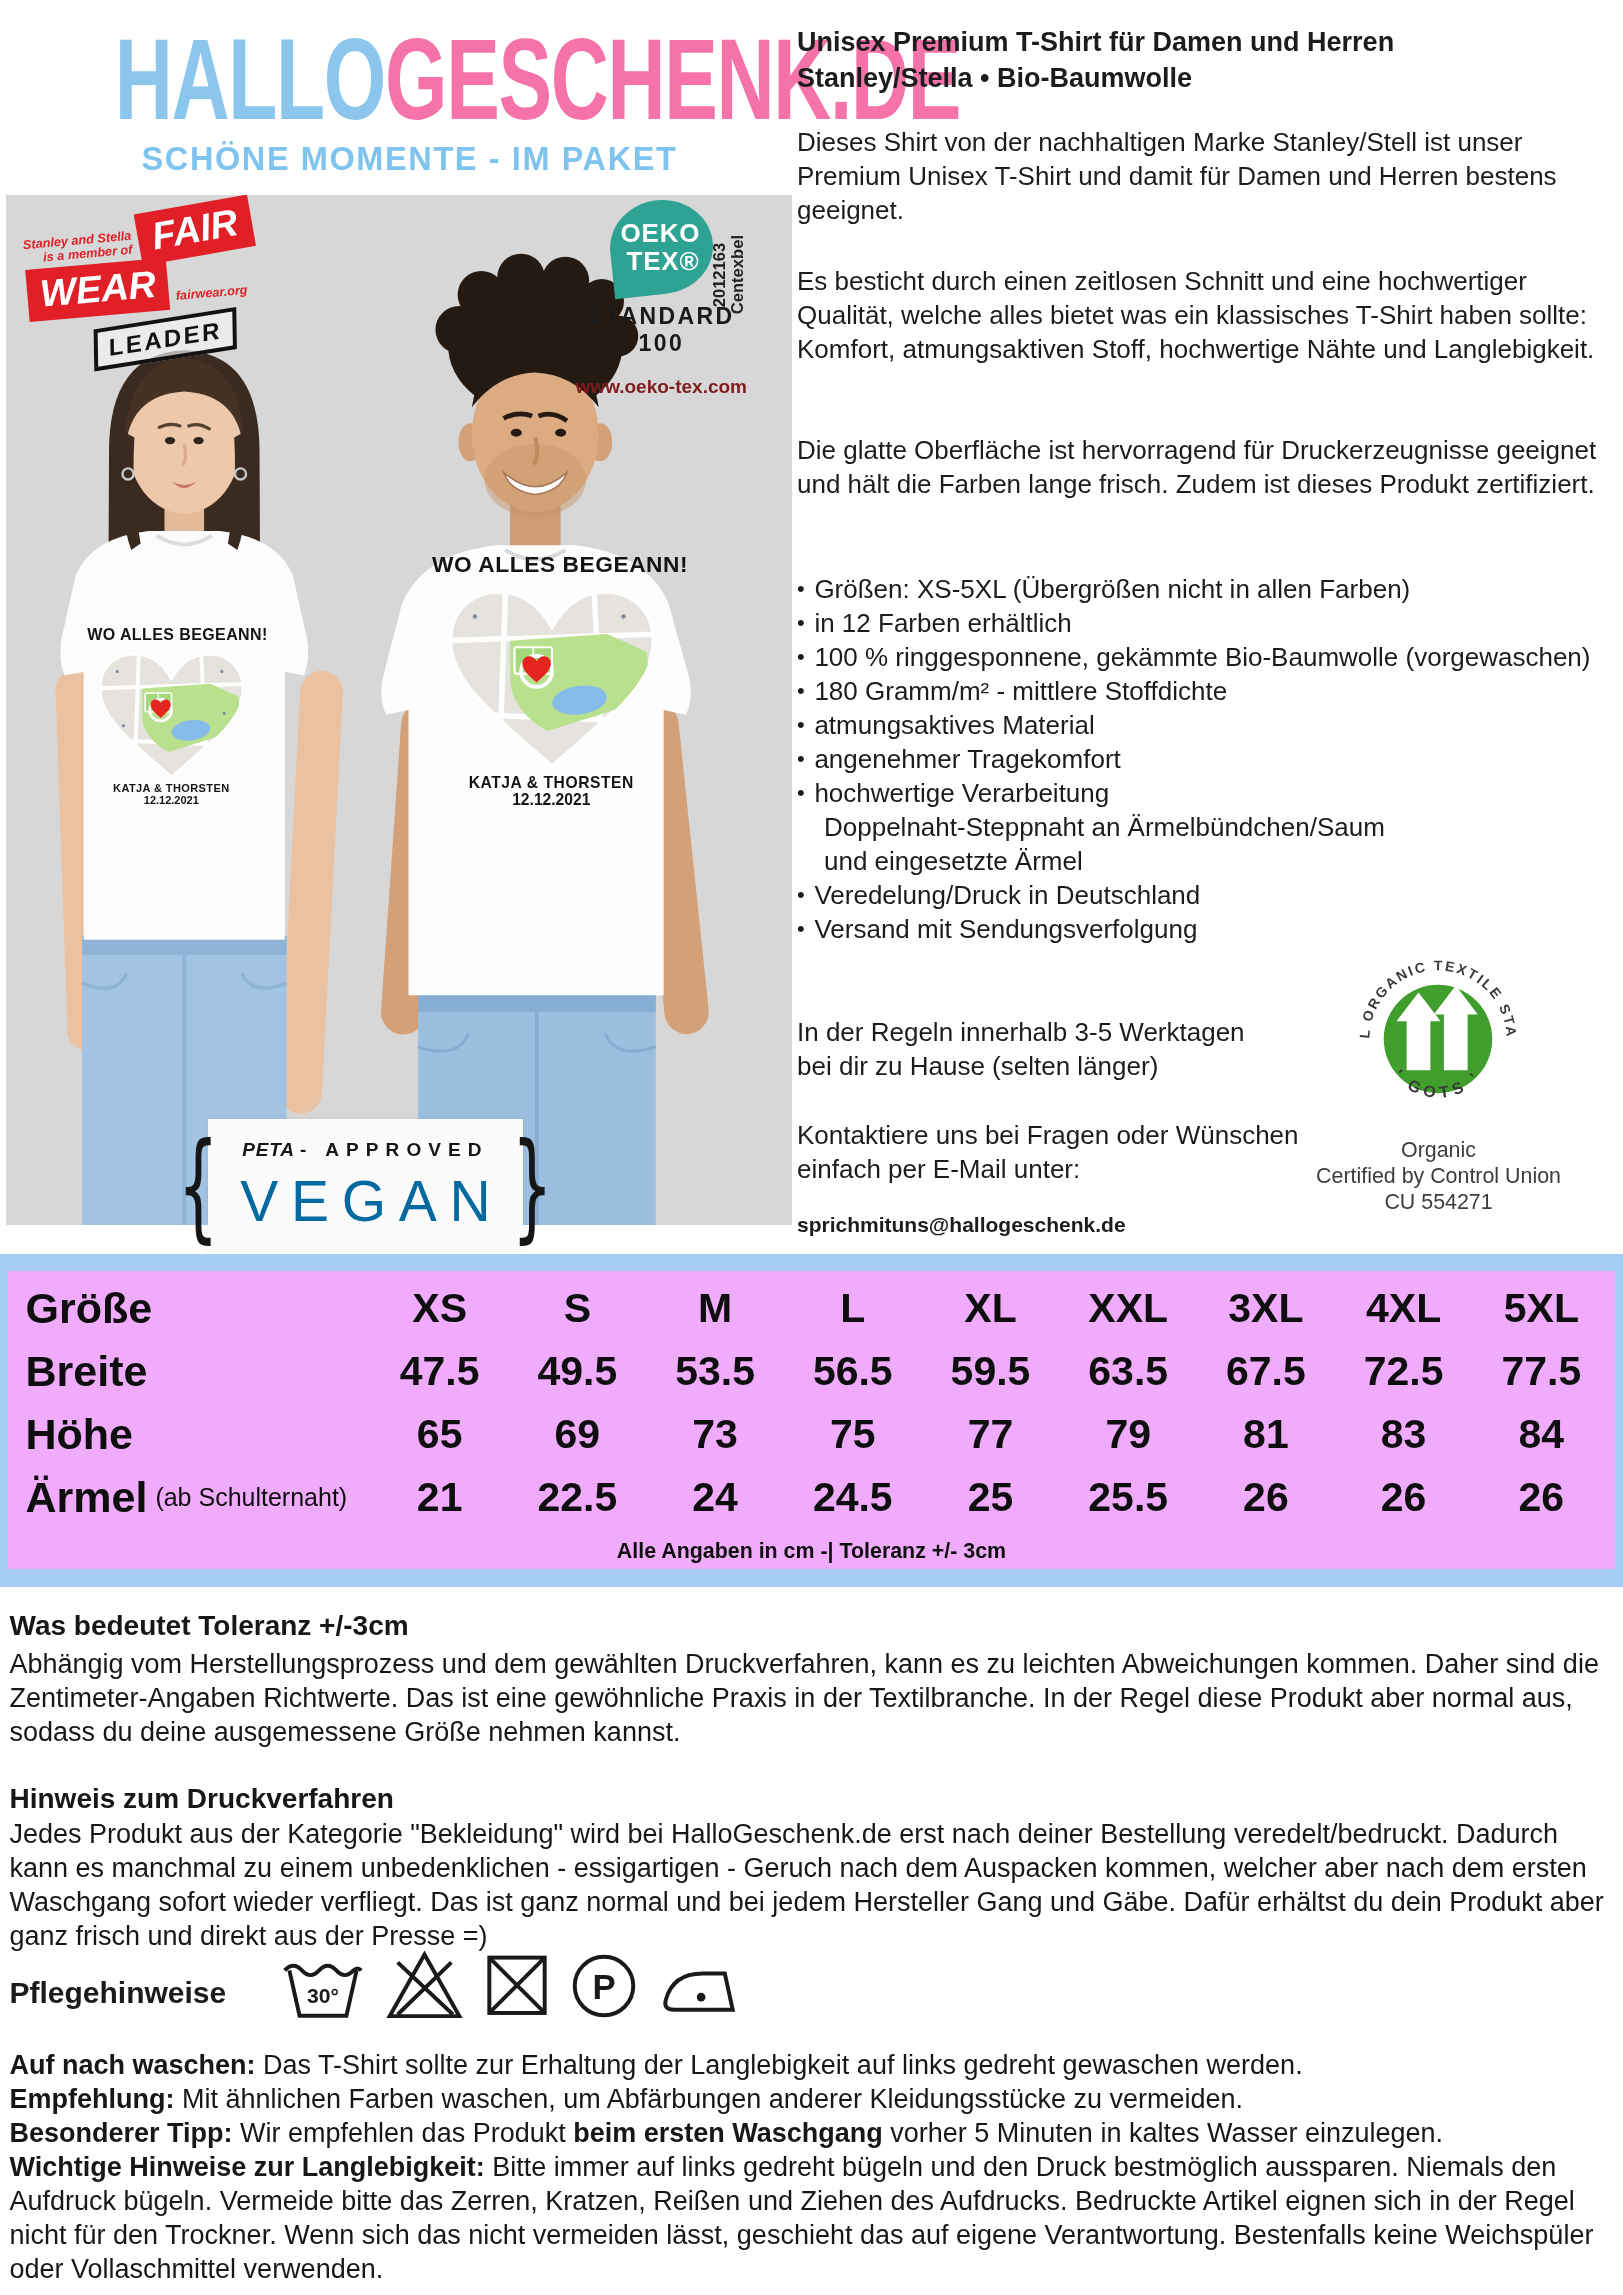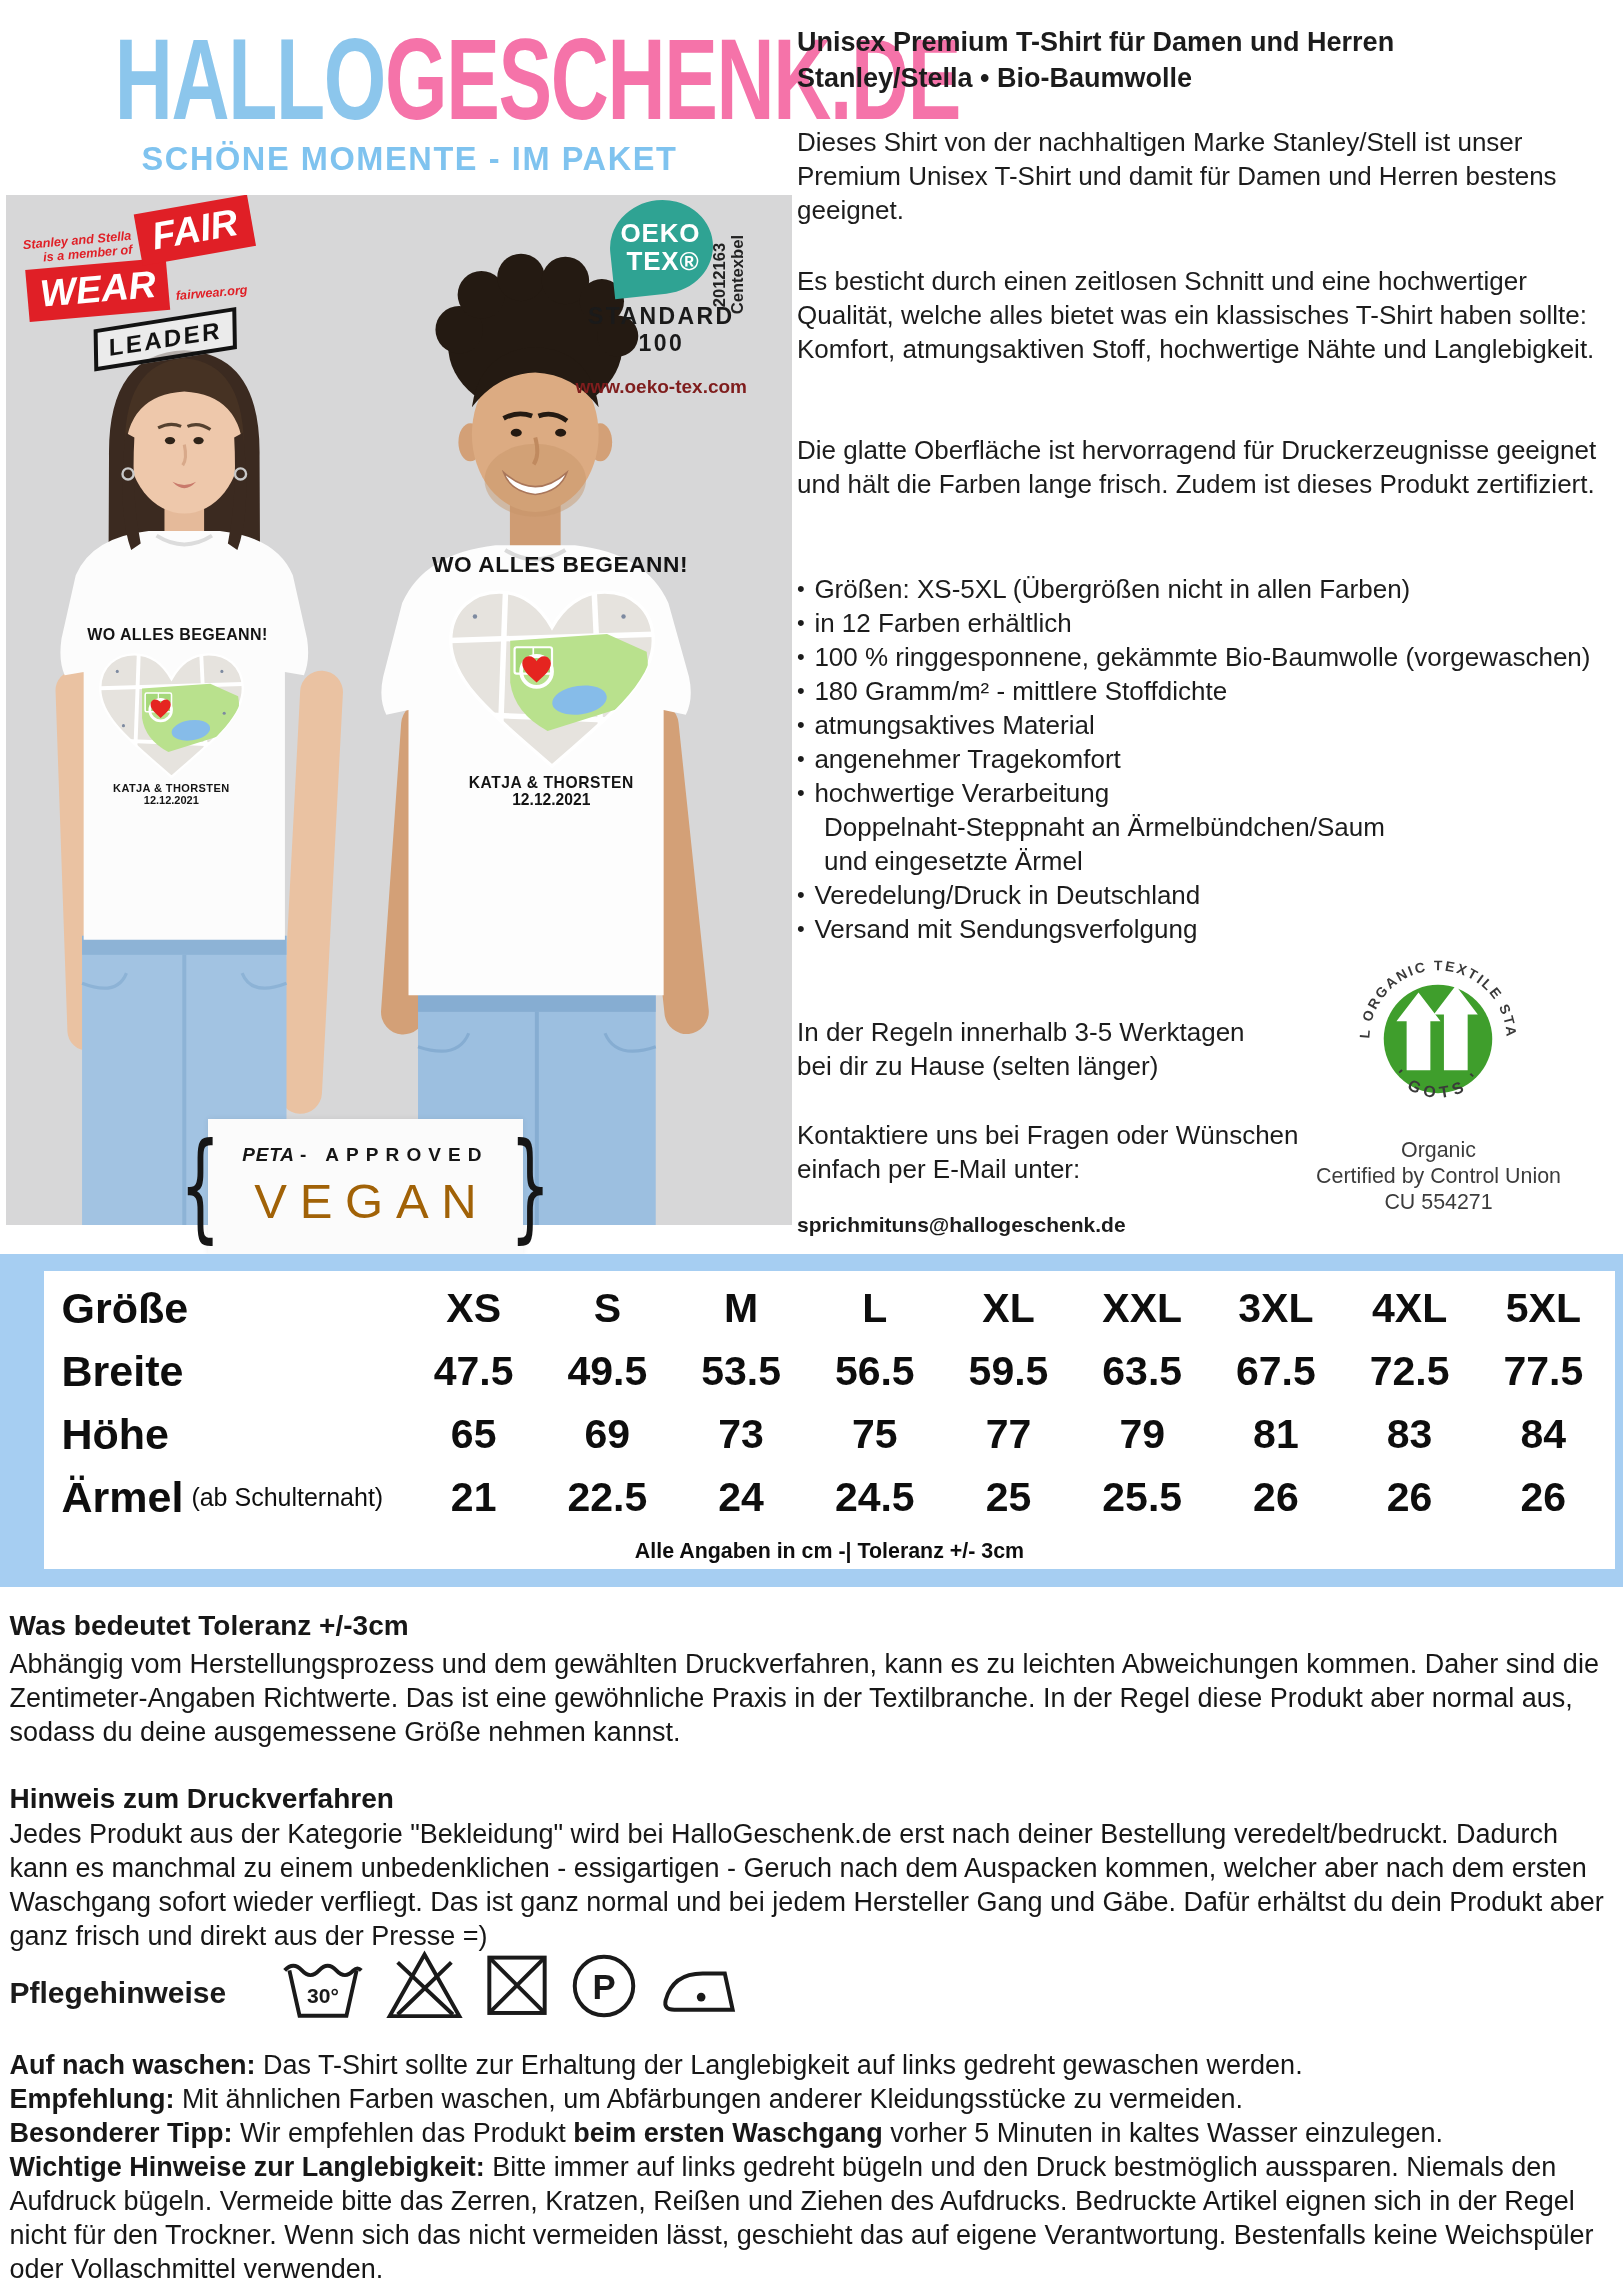"VEGAN" .vg-vegan { color: #a16207 -> #0369a1; font-size: 49px -> 57px }
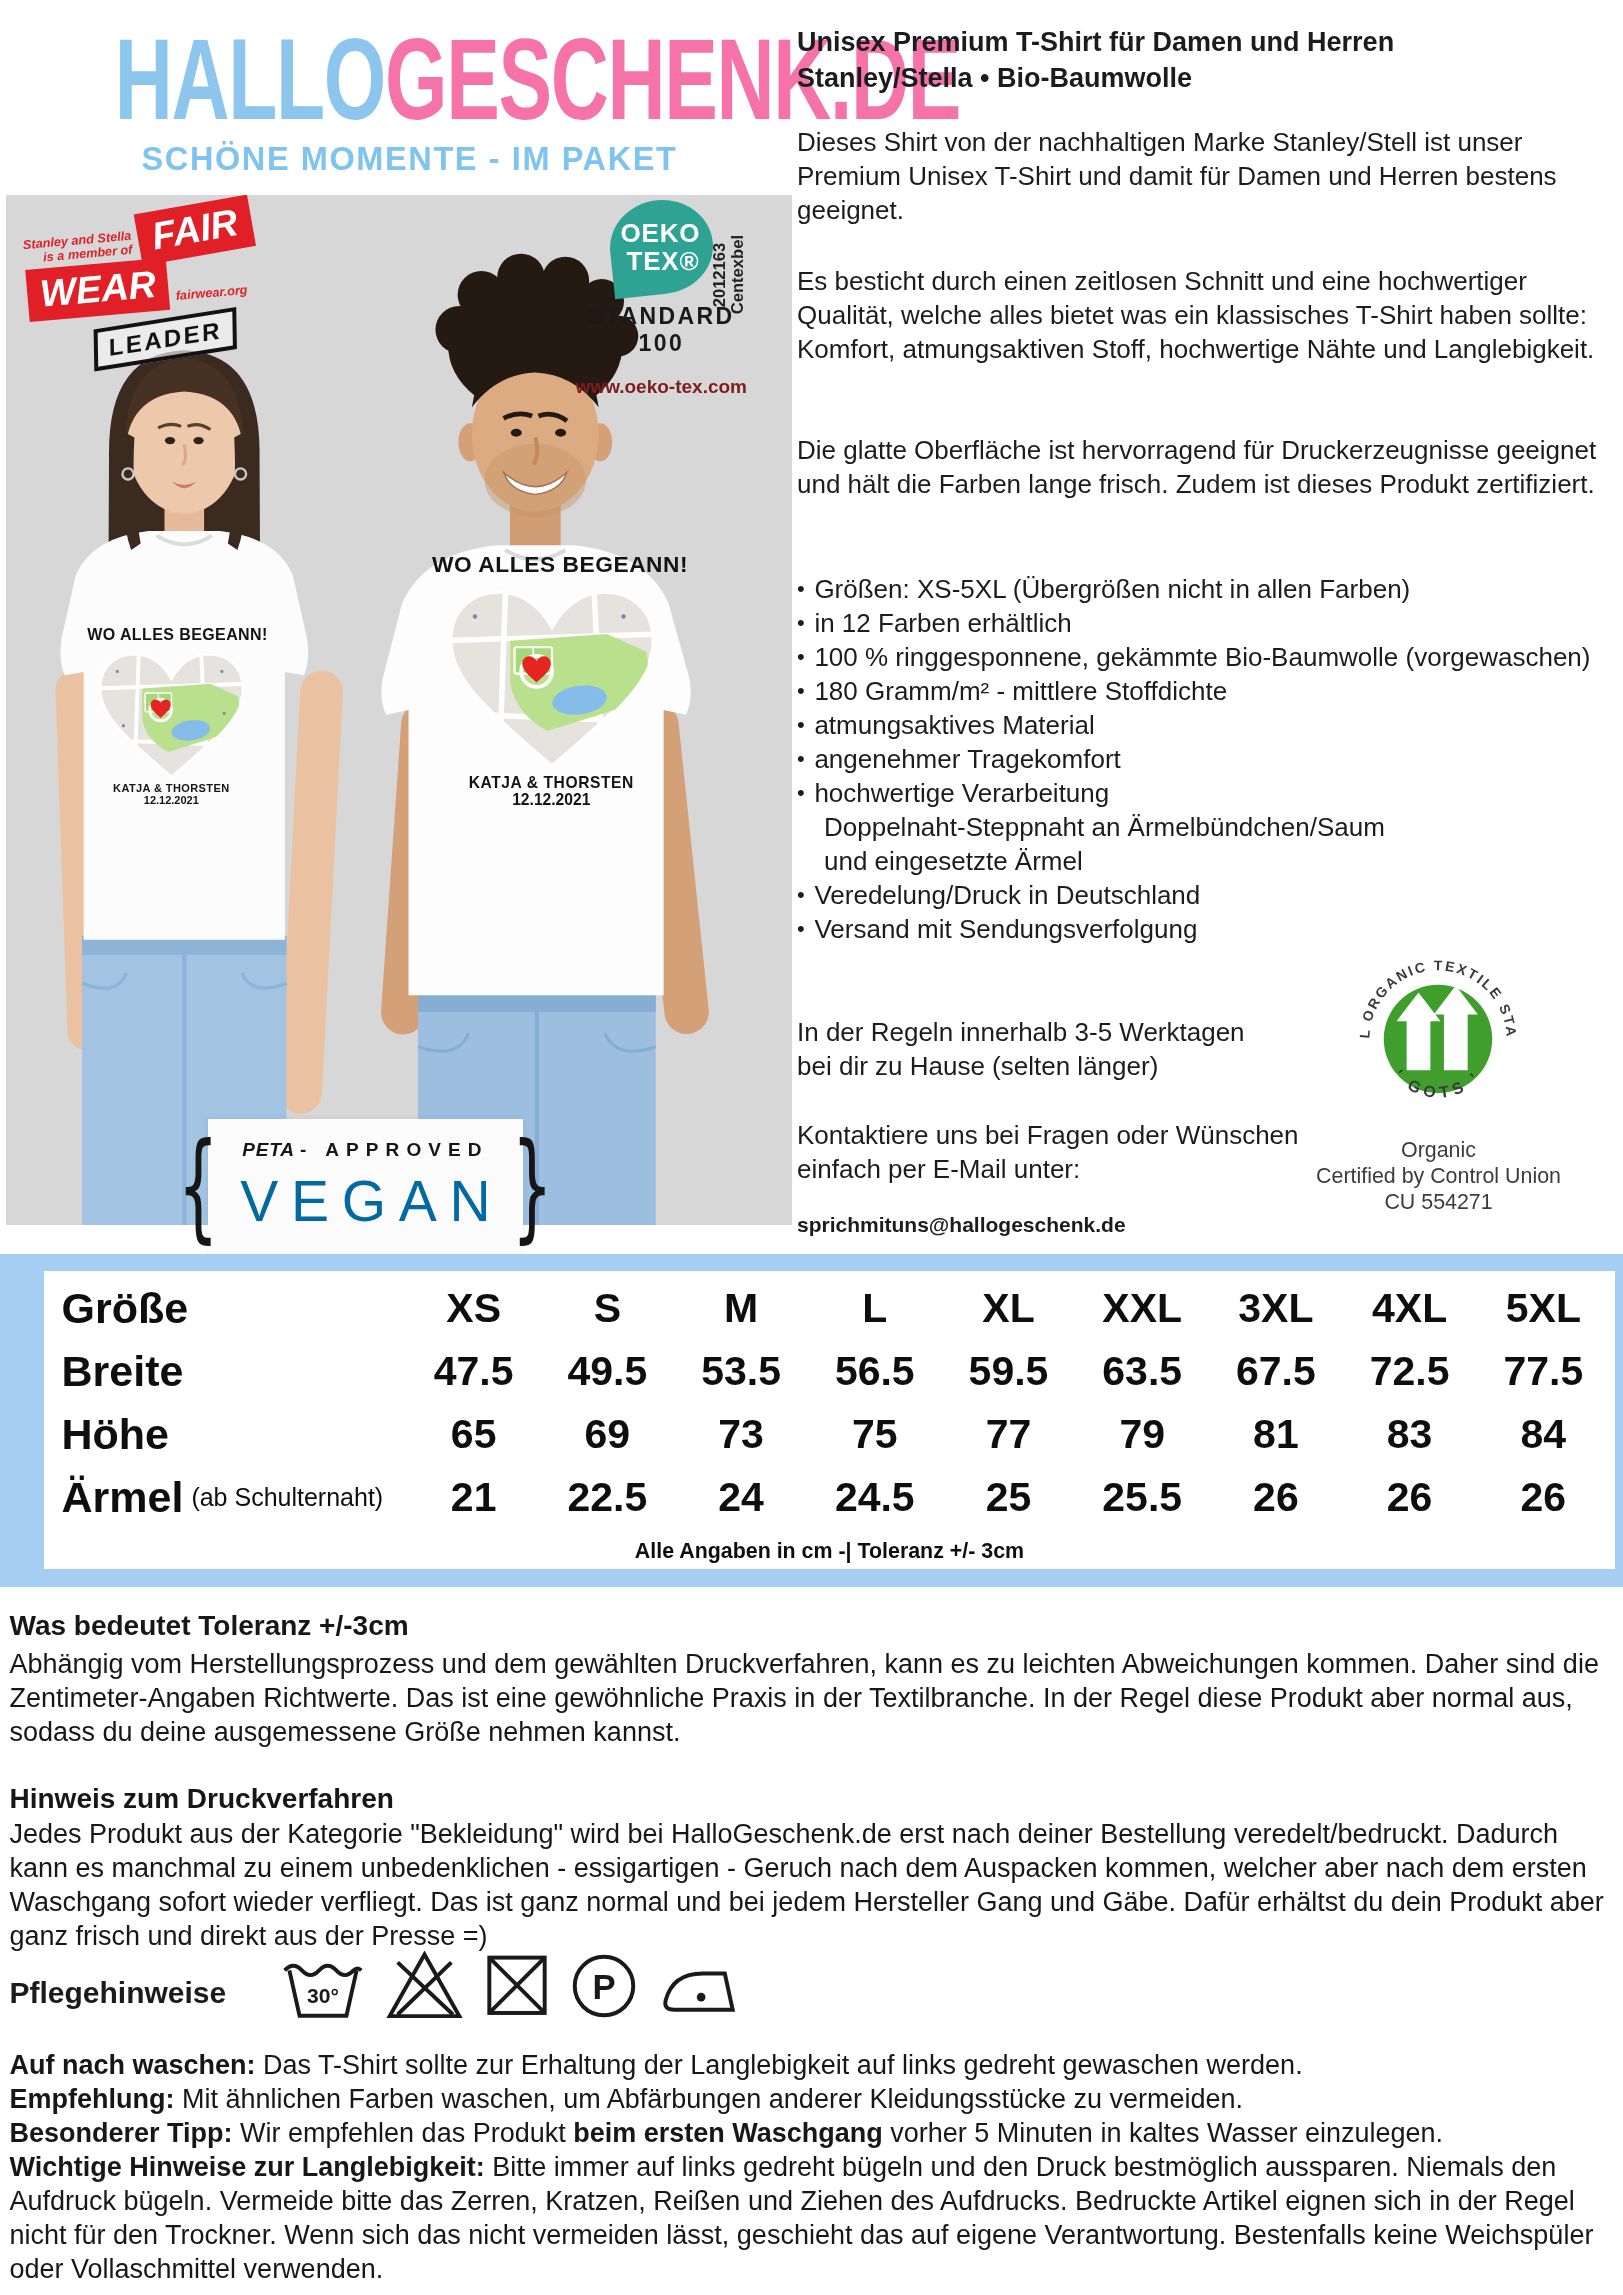"Größe" .size-inner { background: #ffffff -> #f0abfc; margin-left: 36px -> none }
